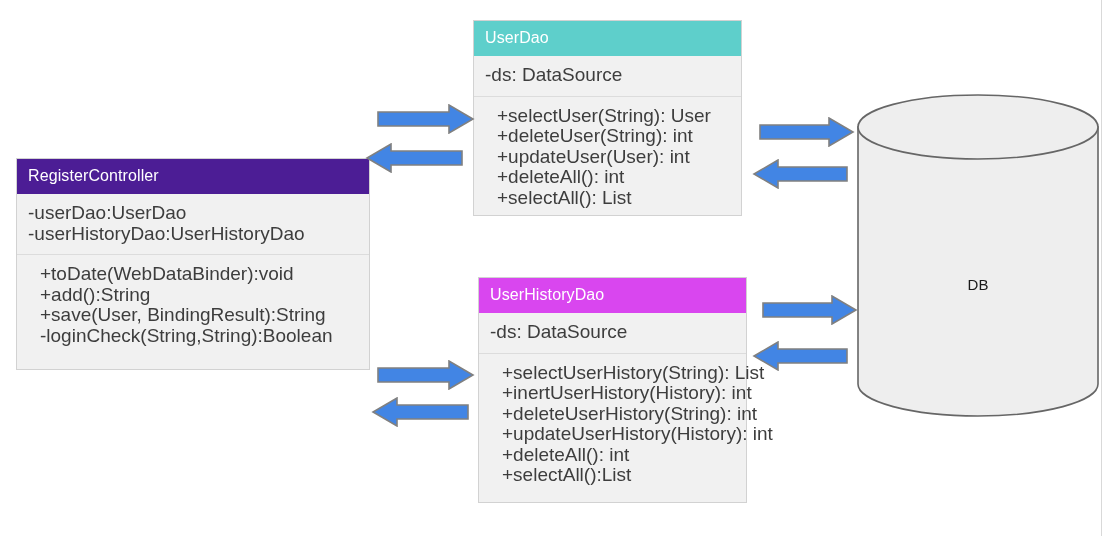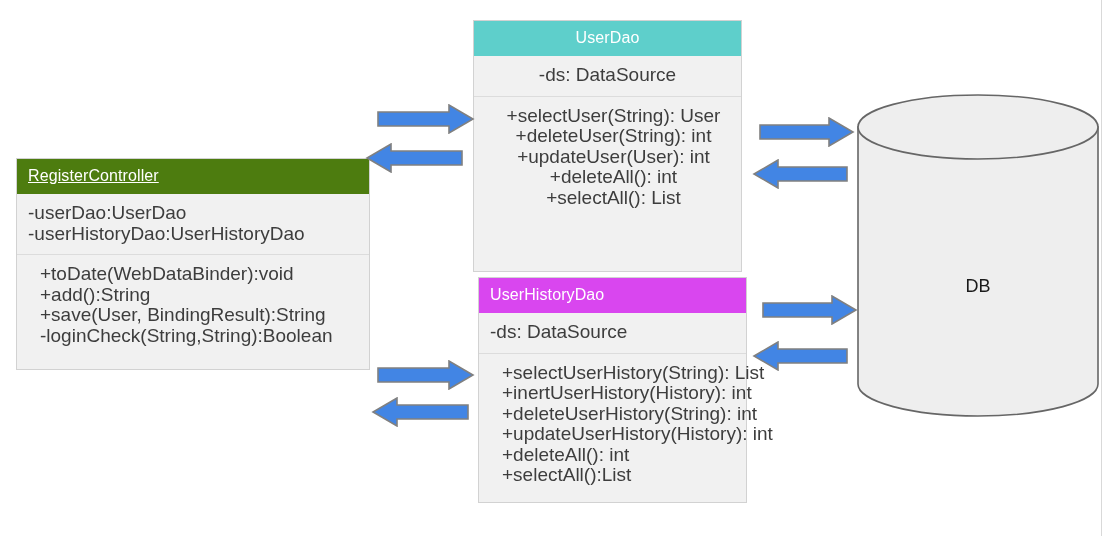"UserDao" div.uml-class { height: 252px -> 196px; text-align: center -> none }
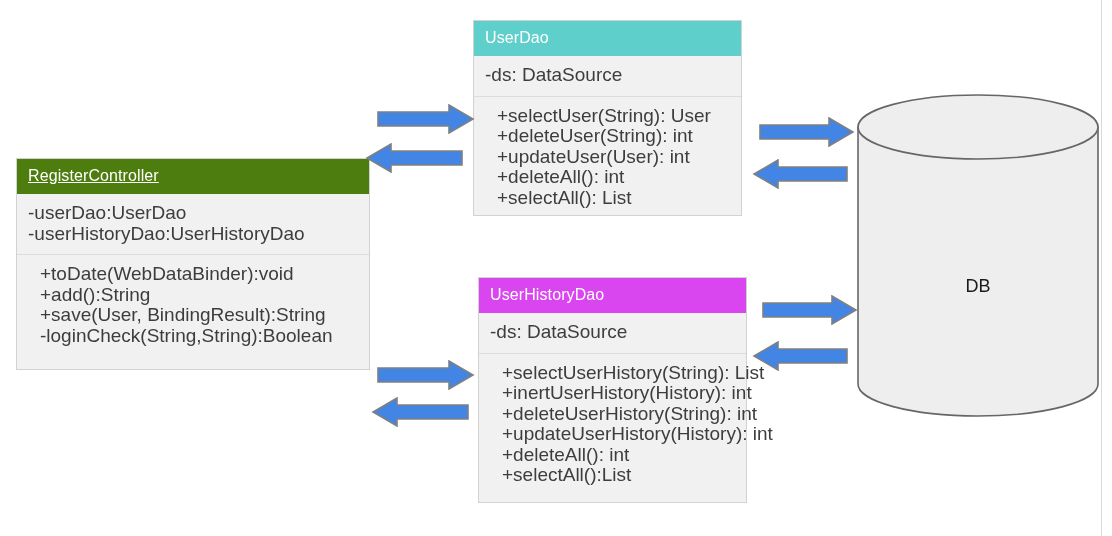"RegisterController" div.uml-header { background: #4d7c0f -> #4c1d95; text-decoration: underline -> none }
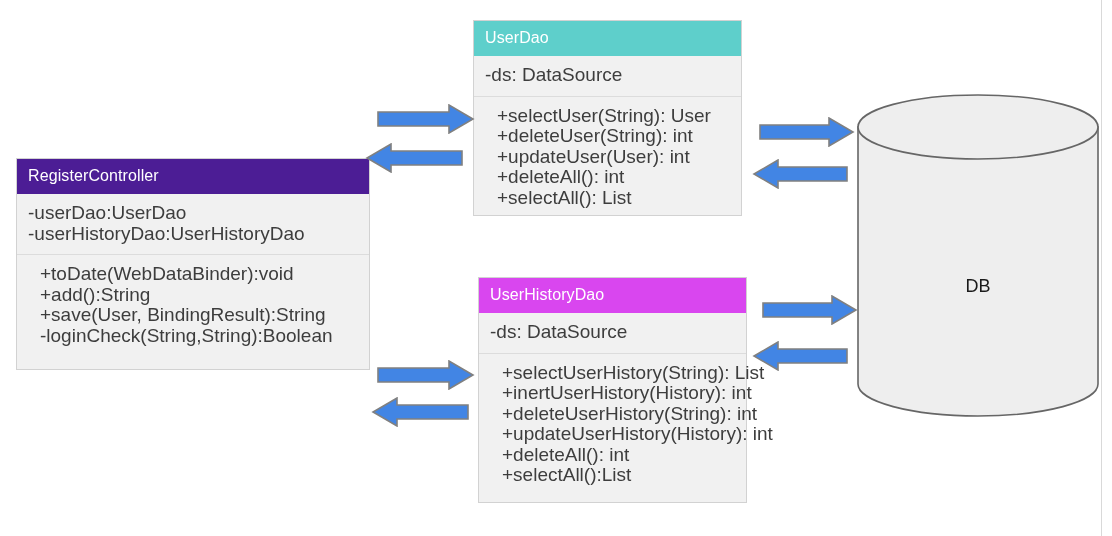"DB" .db-label { font-size: 18px -> 15px }
